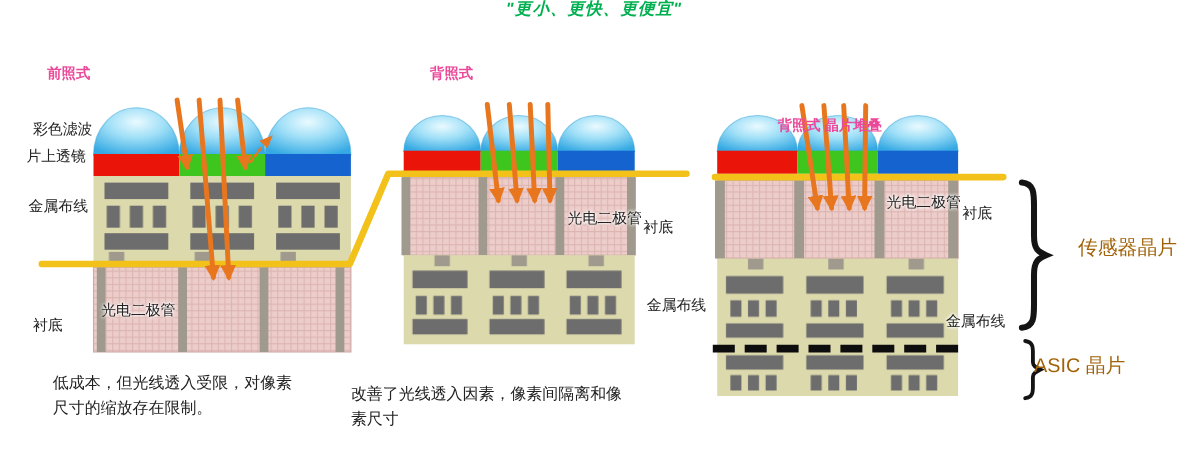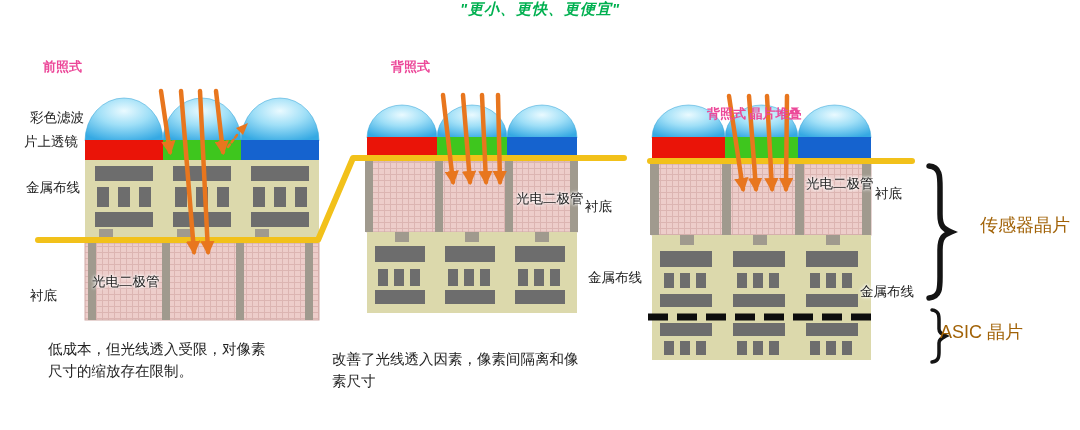"改善了光线透入因素，像素间隔离和像" div.txt { left: 332px -> 319px }
